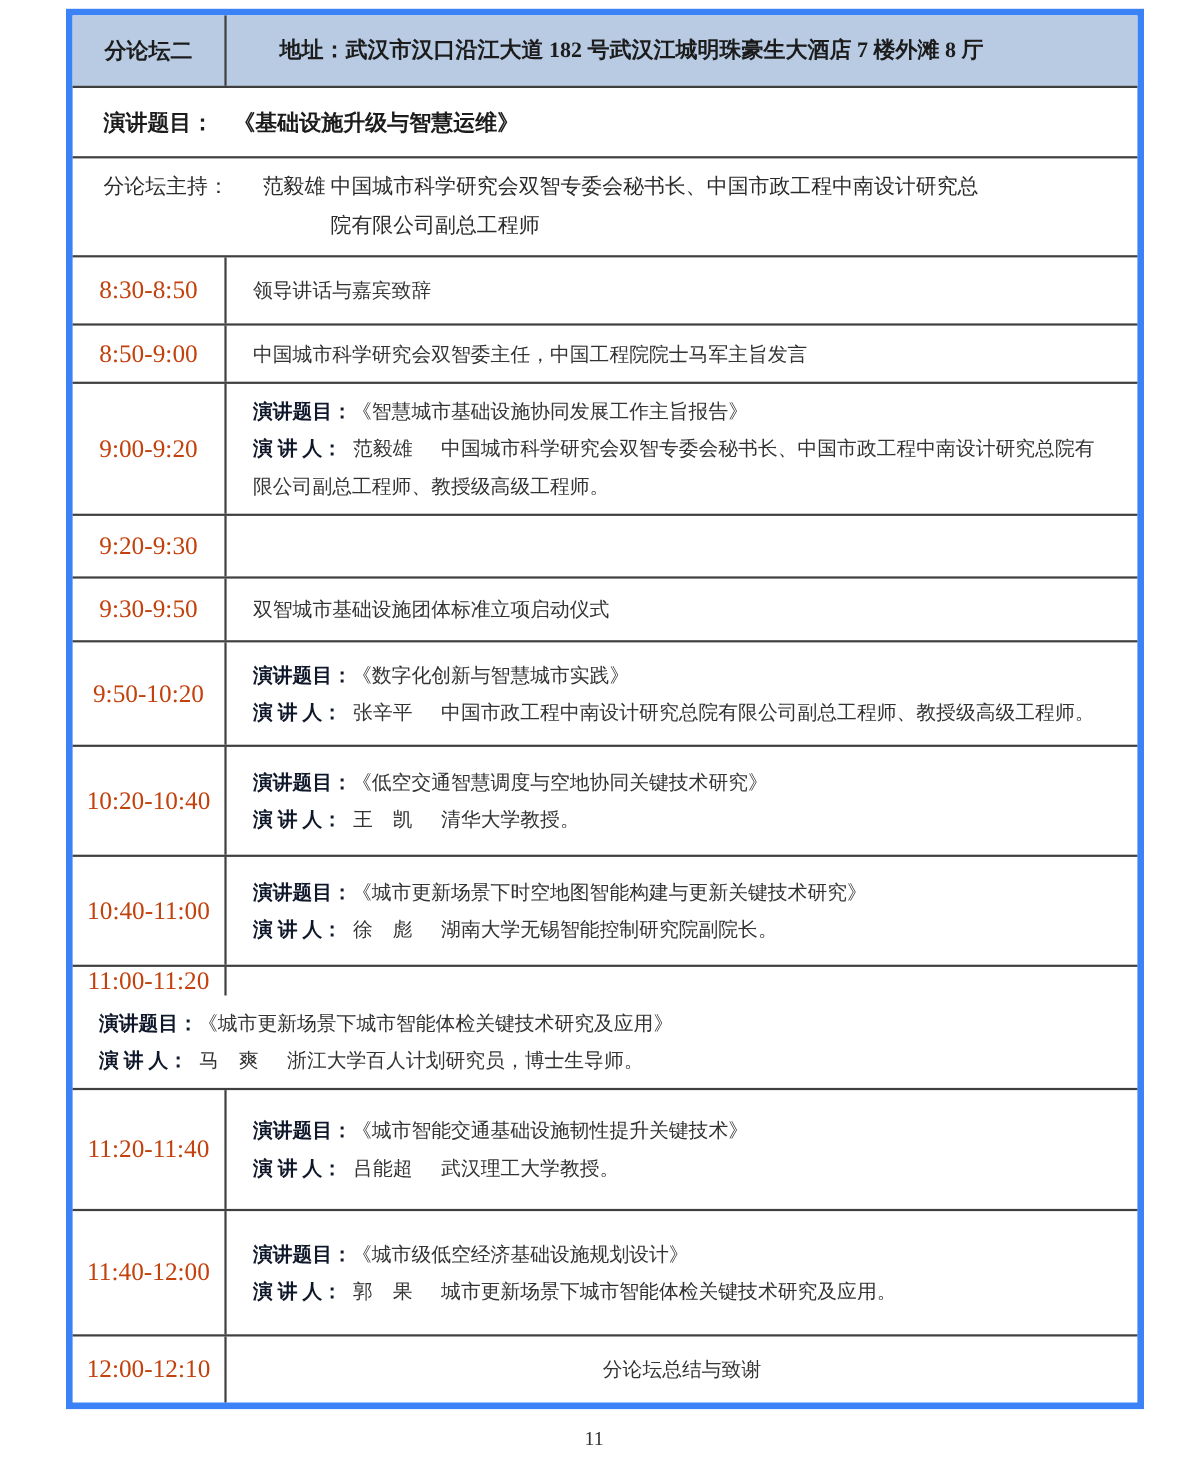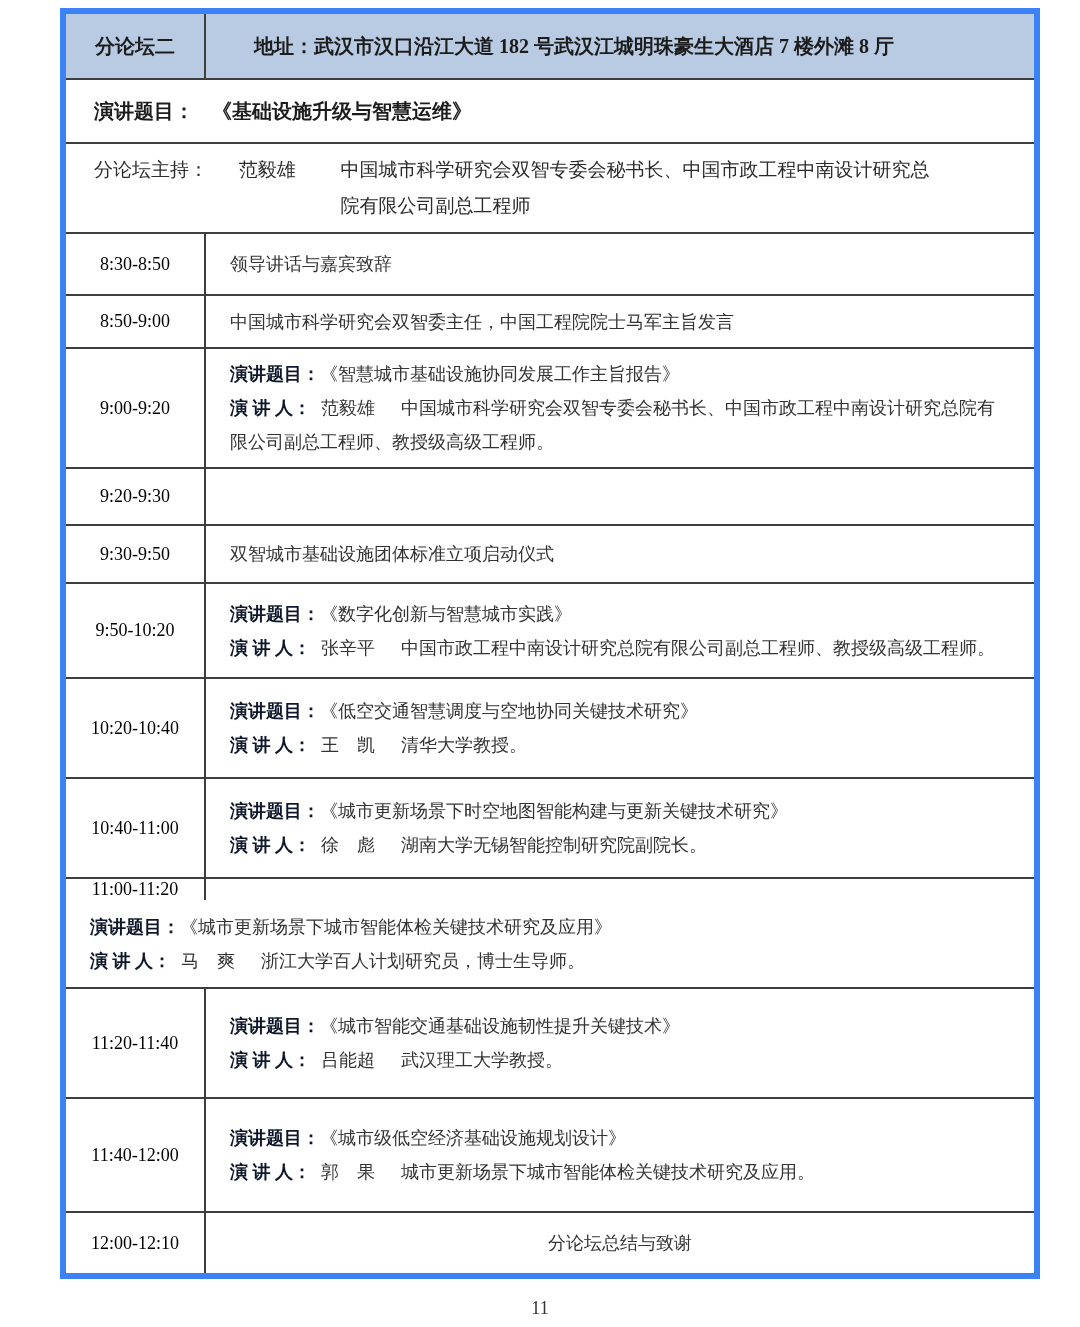"中国城市科学研究会双智专委会秘书长、中国市政工程中南设计研究总院有限公司副总工程师" .host-affil { margin-left: 40px -> none }
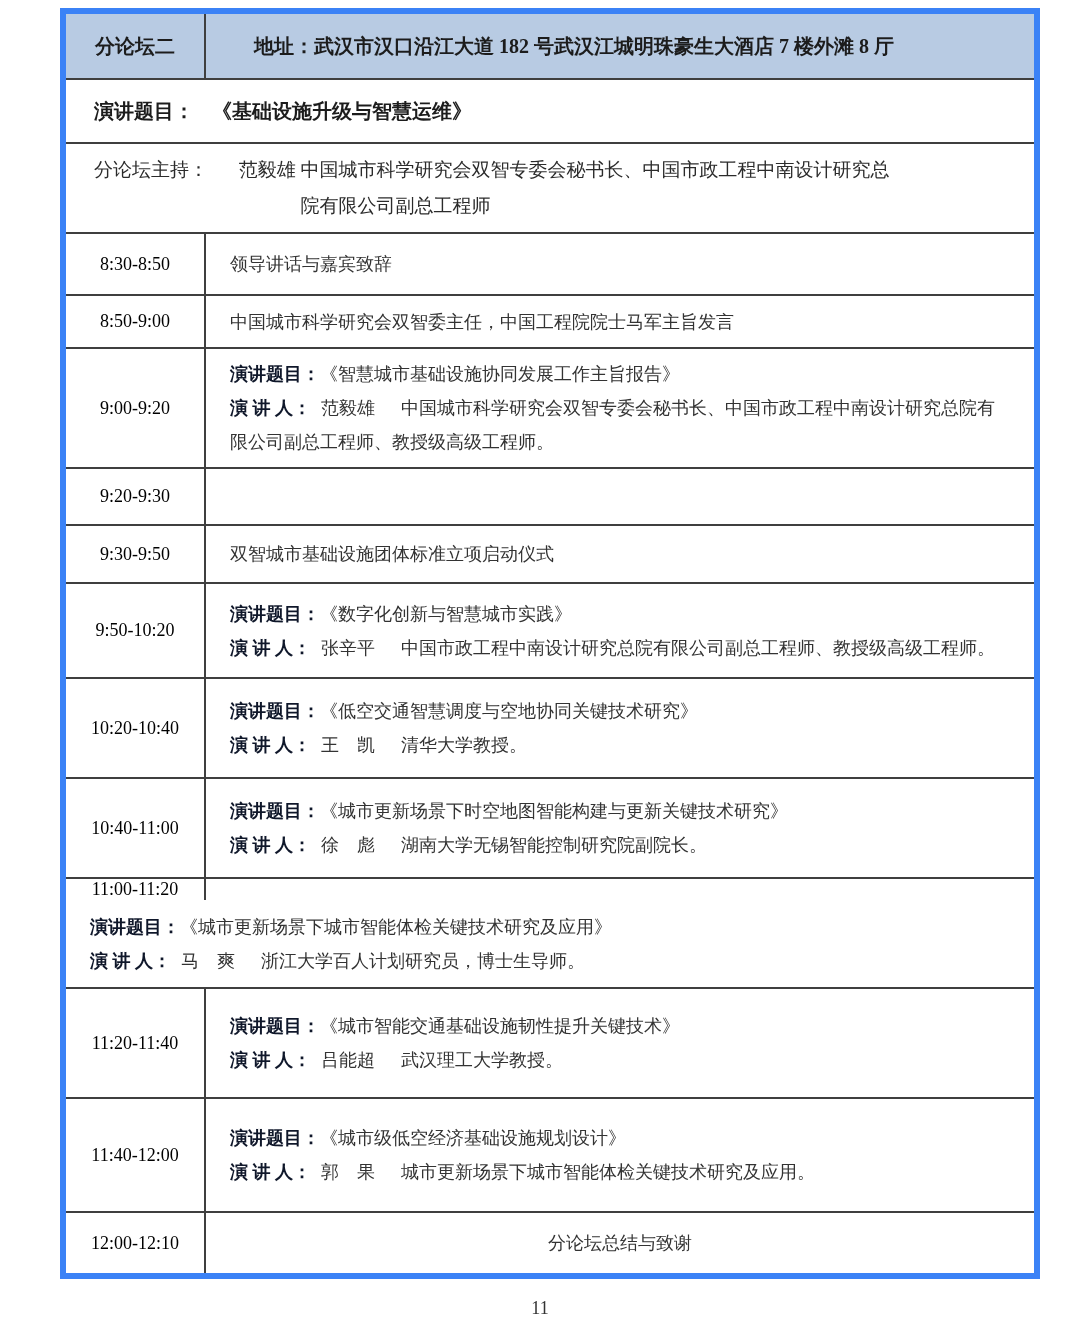"8:30-8:50" .time-cell { color: #000000 -> #c2410c; font-size: 18px -> 23px }
